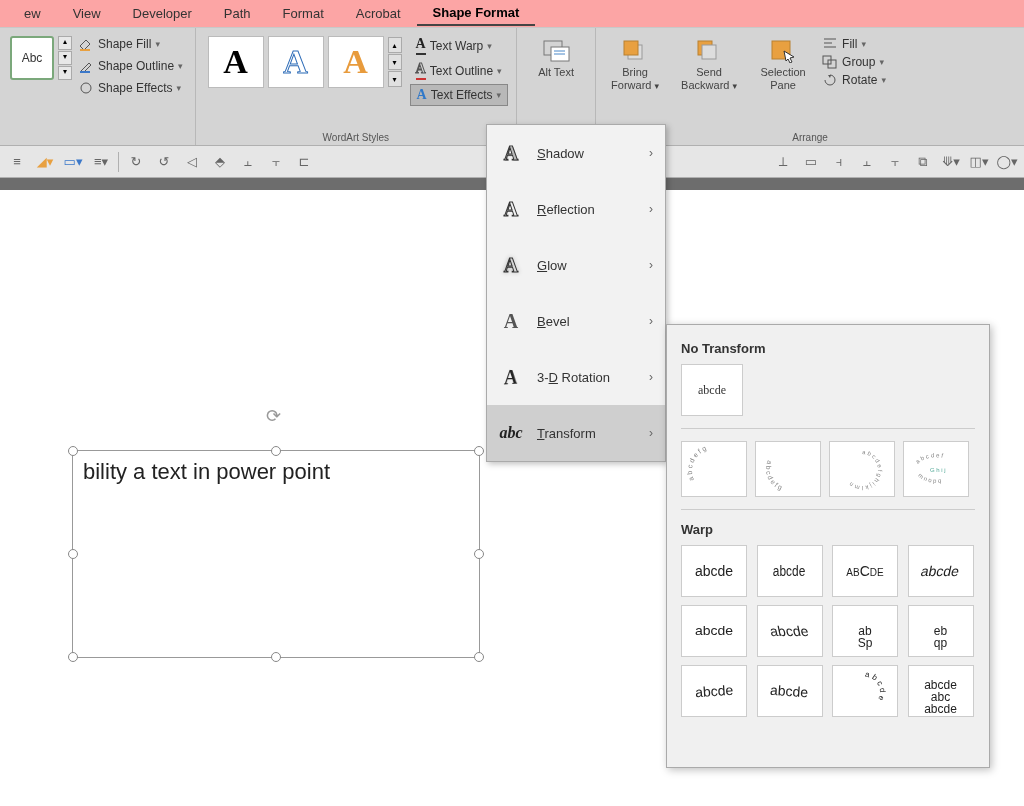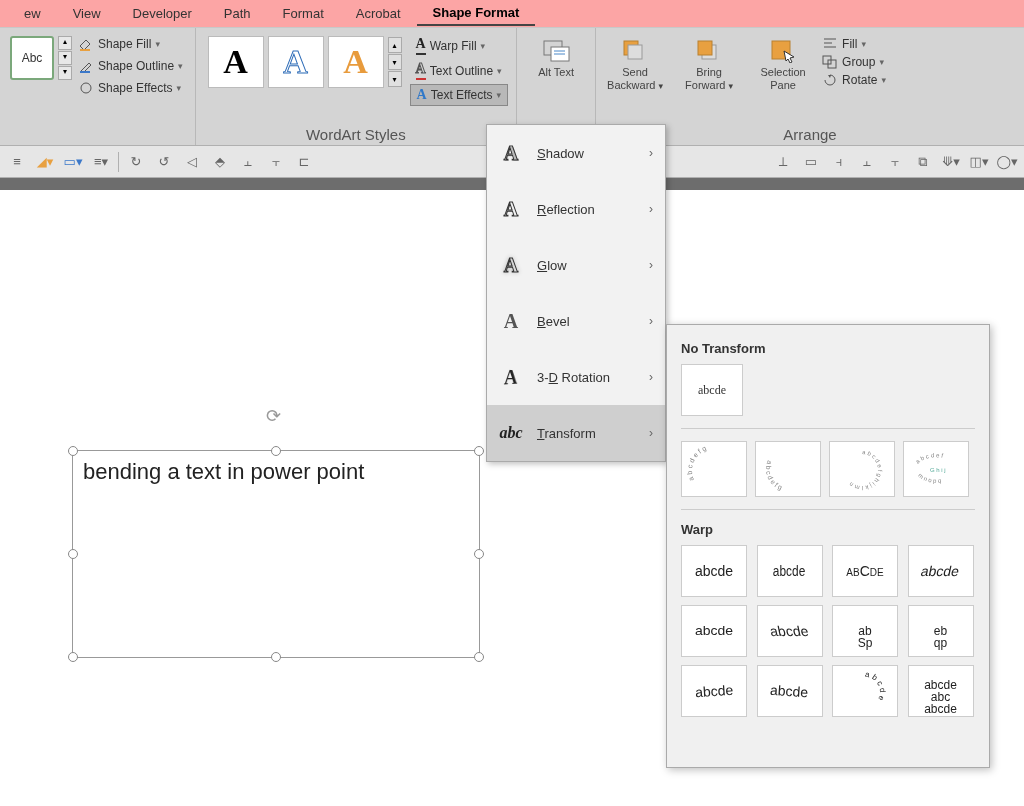"Warp Fill" span { text: Warp Fill -> Text Warp }
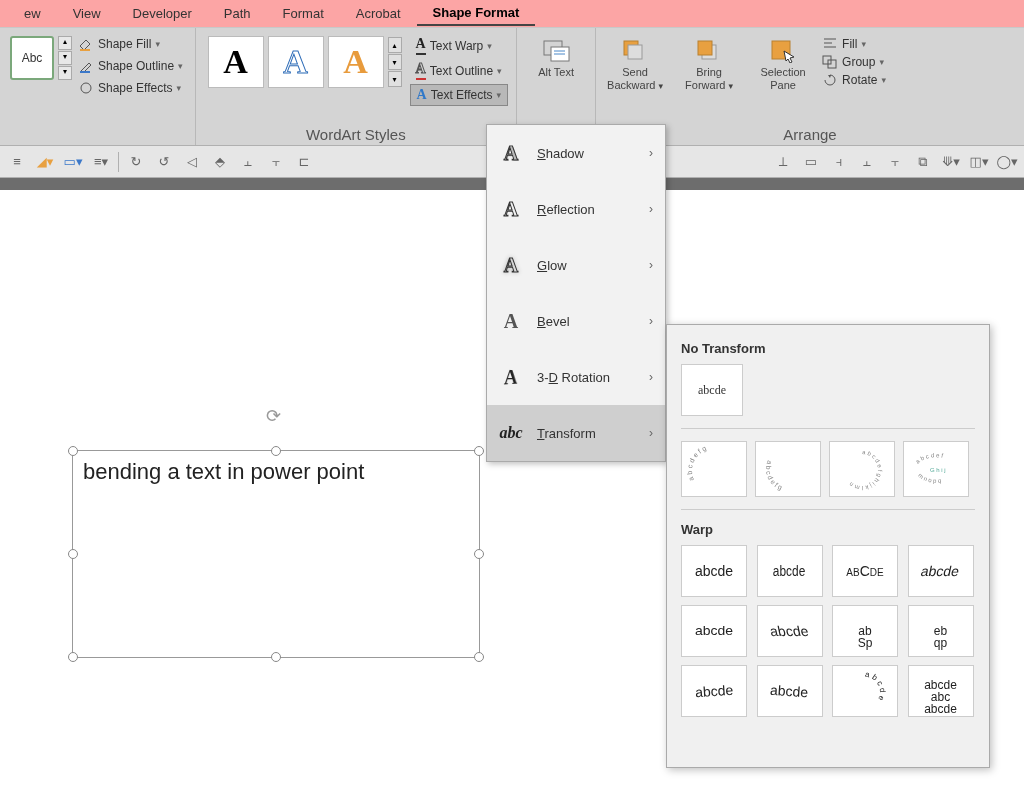"Send Backward ▾" div.arrange-item { order: before "Bring Forward ▾" -> after "Bring Forward ▾" }
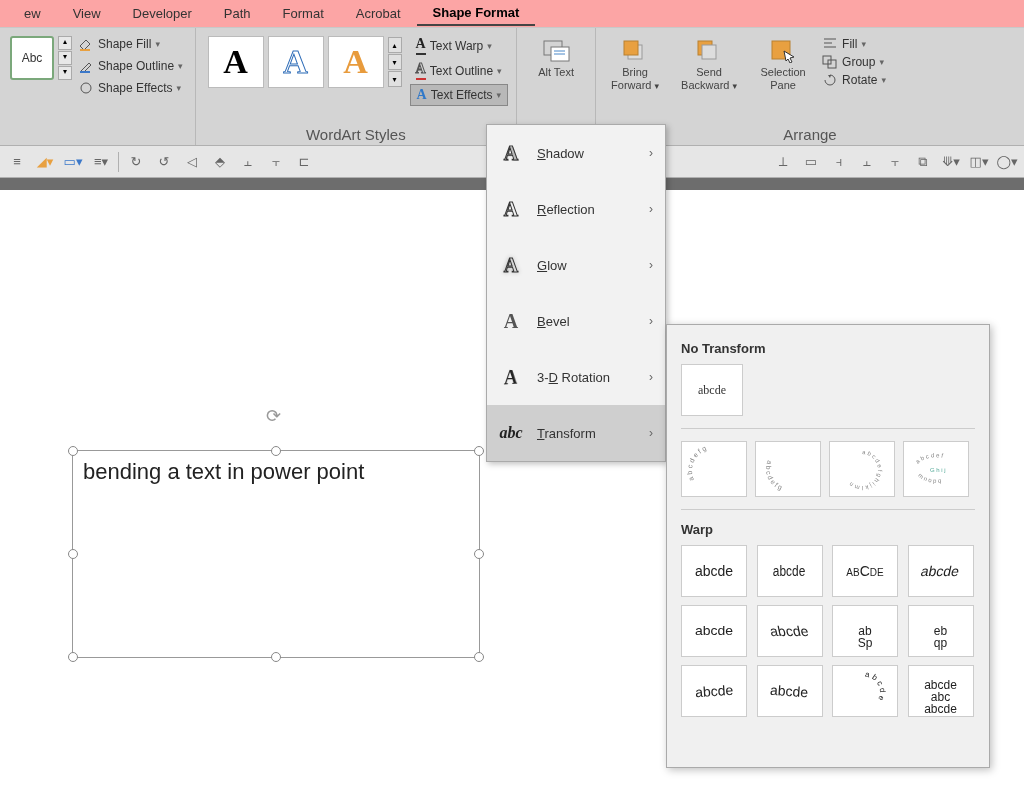"WordArt Styles" .ribbon-group-label { font-size: 15px -> 10px }
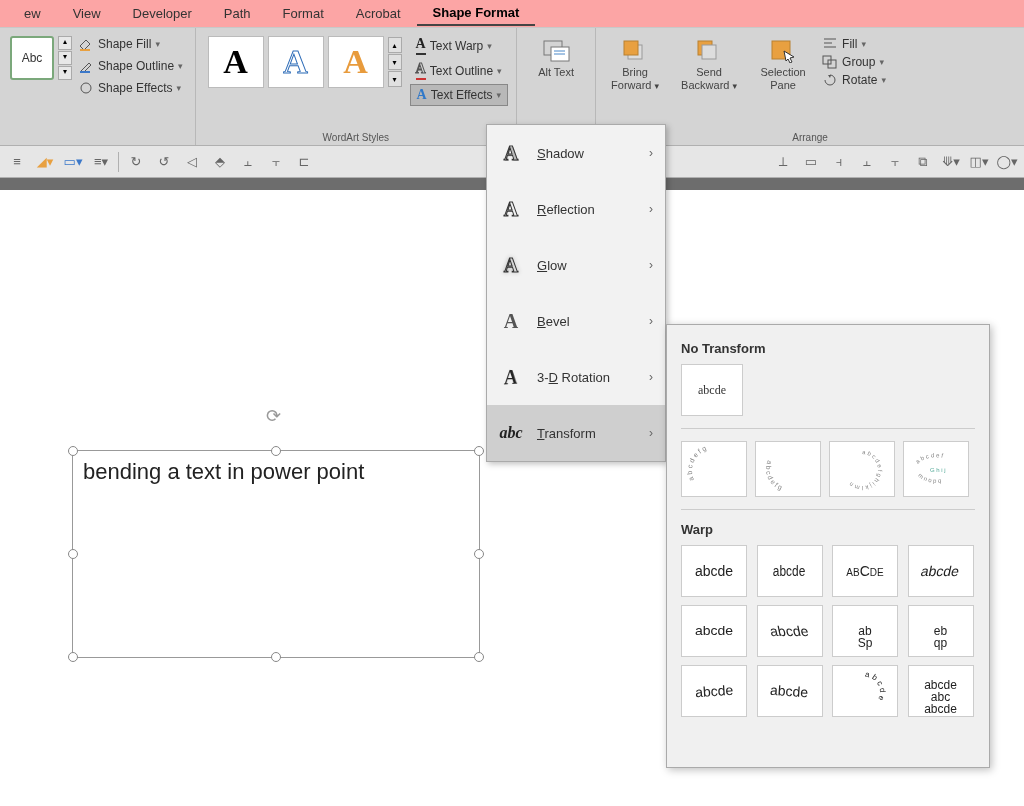"bending a text in power" div.shape-text { text: bending -> bility }
